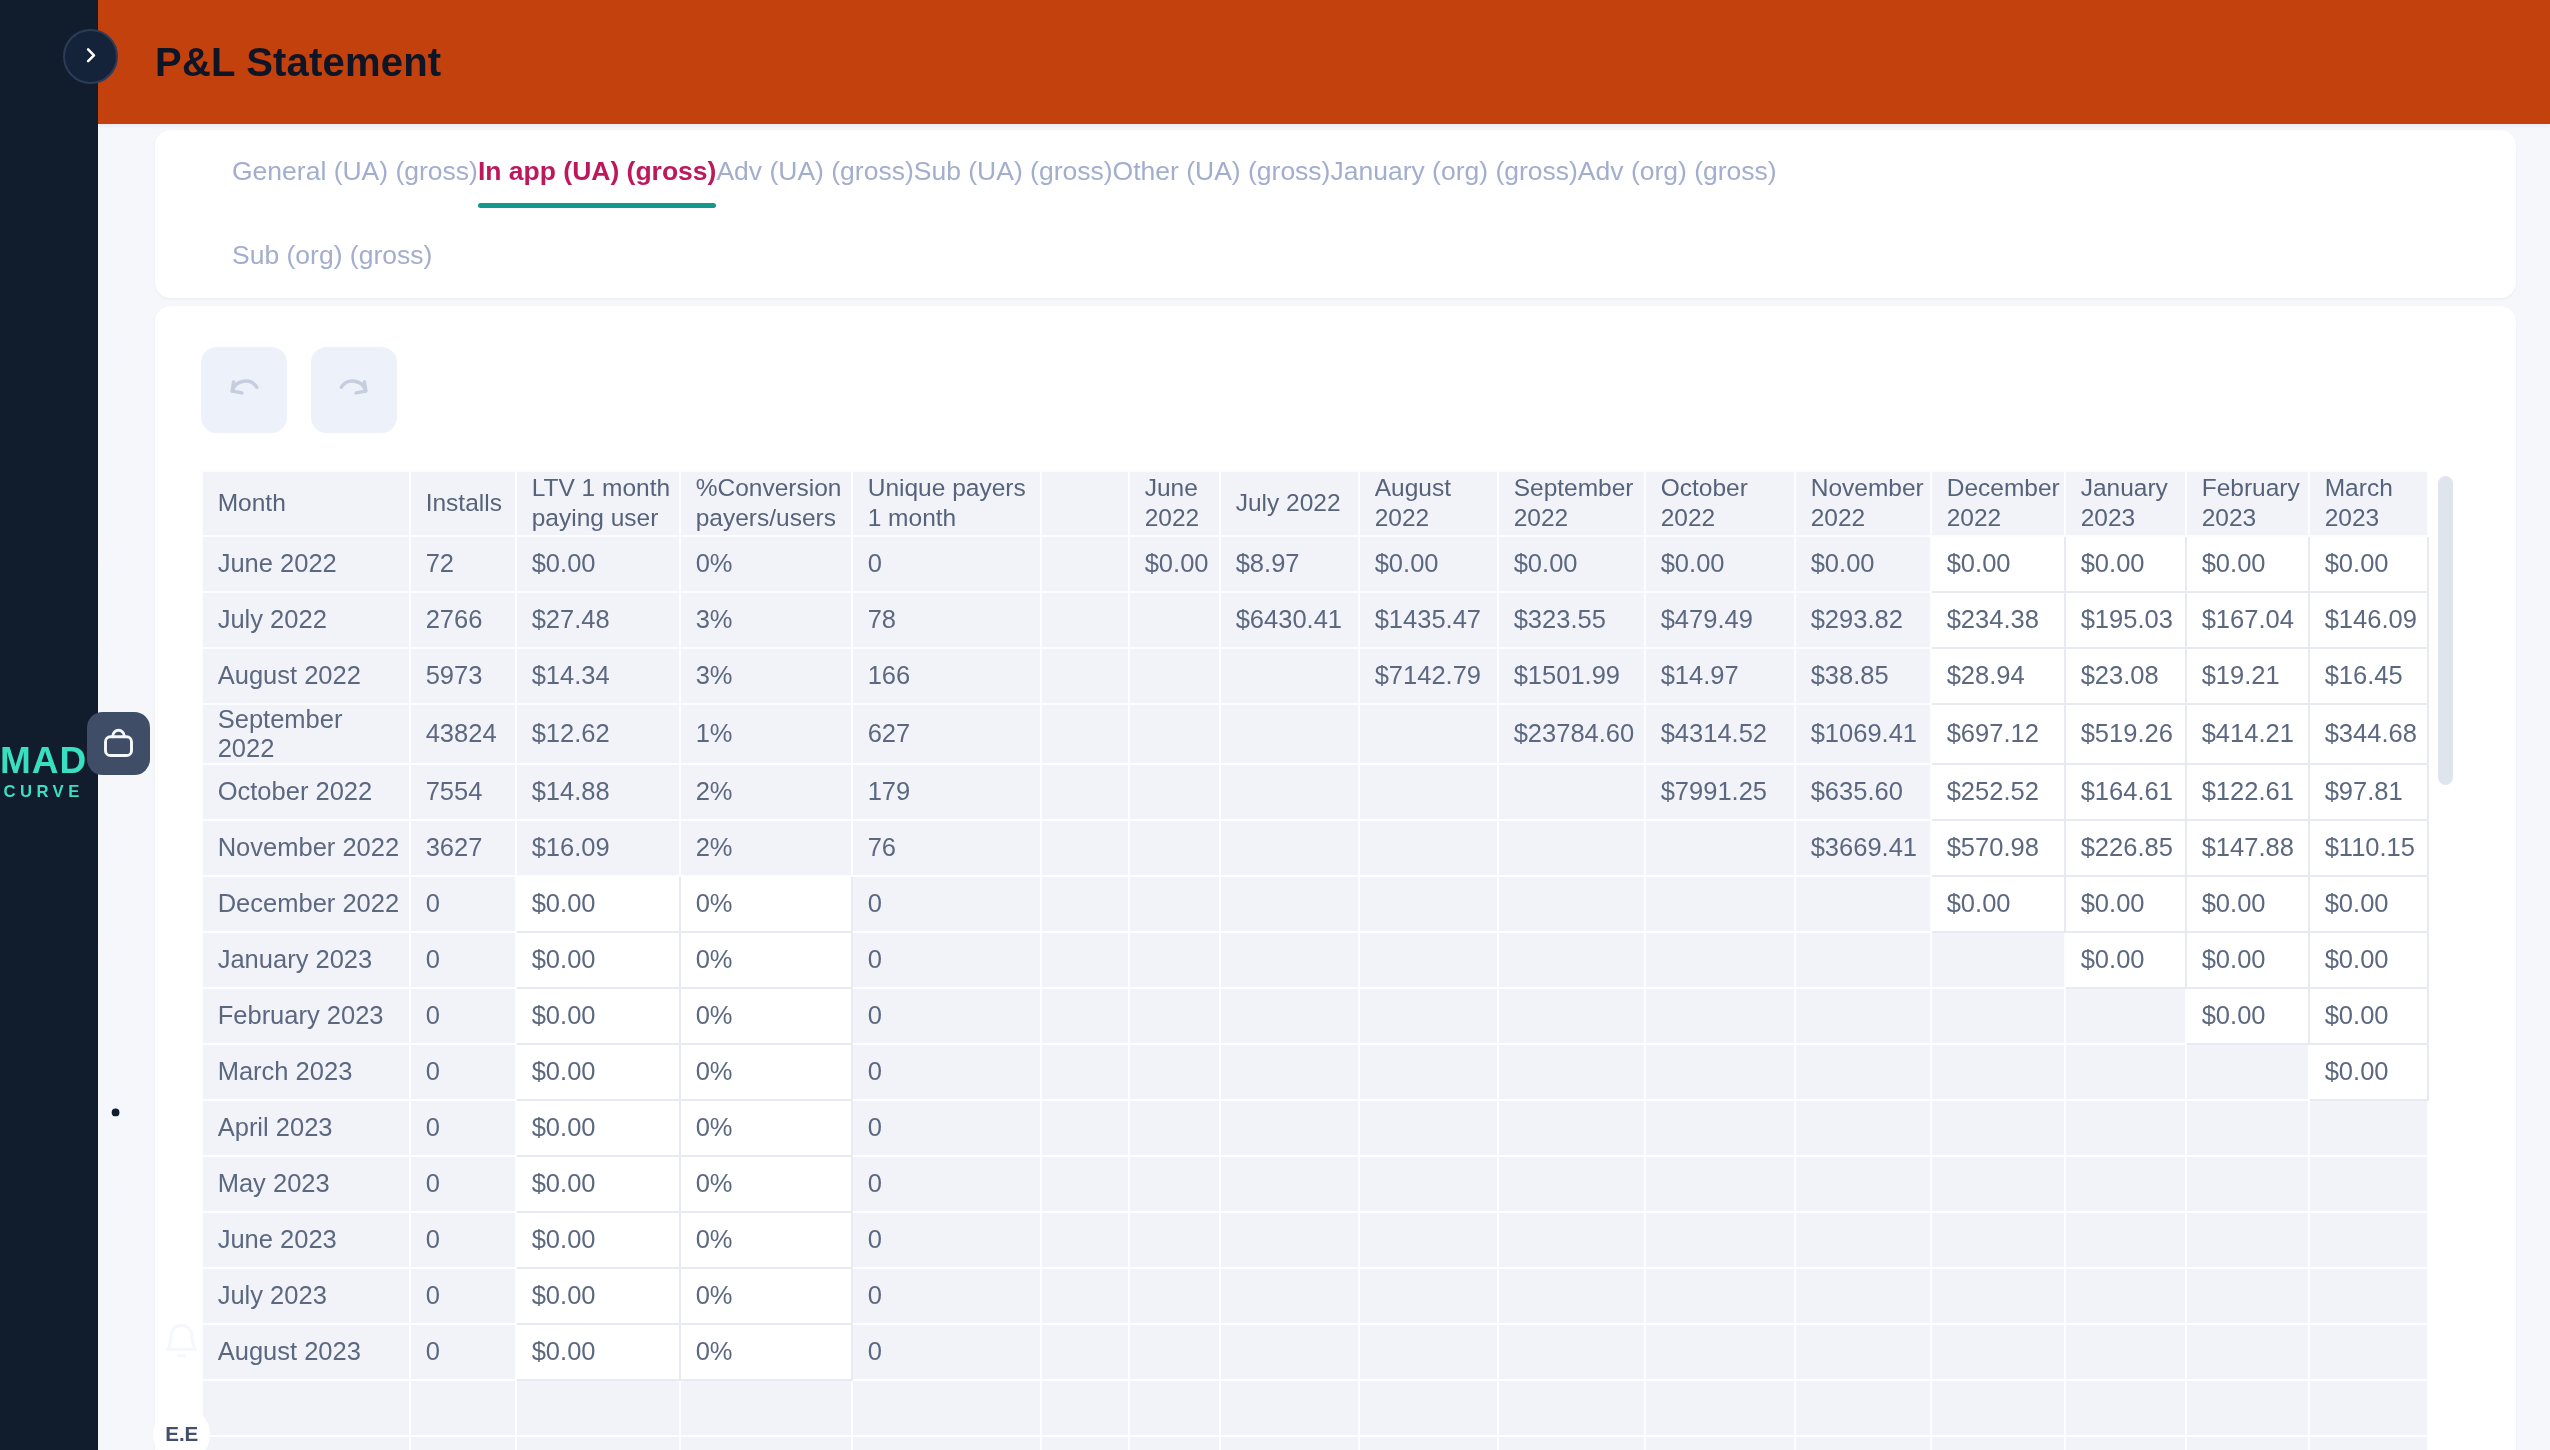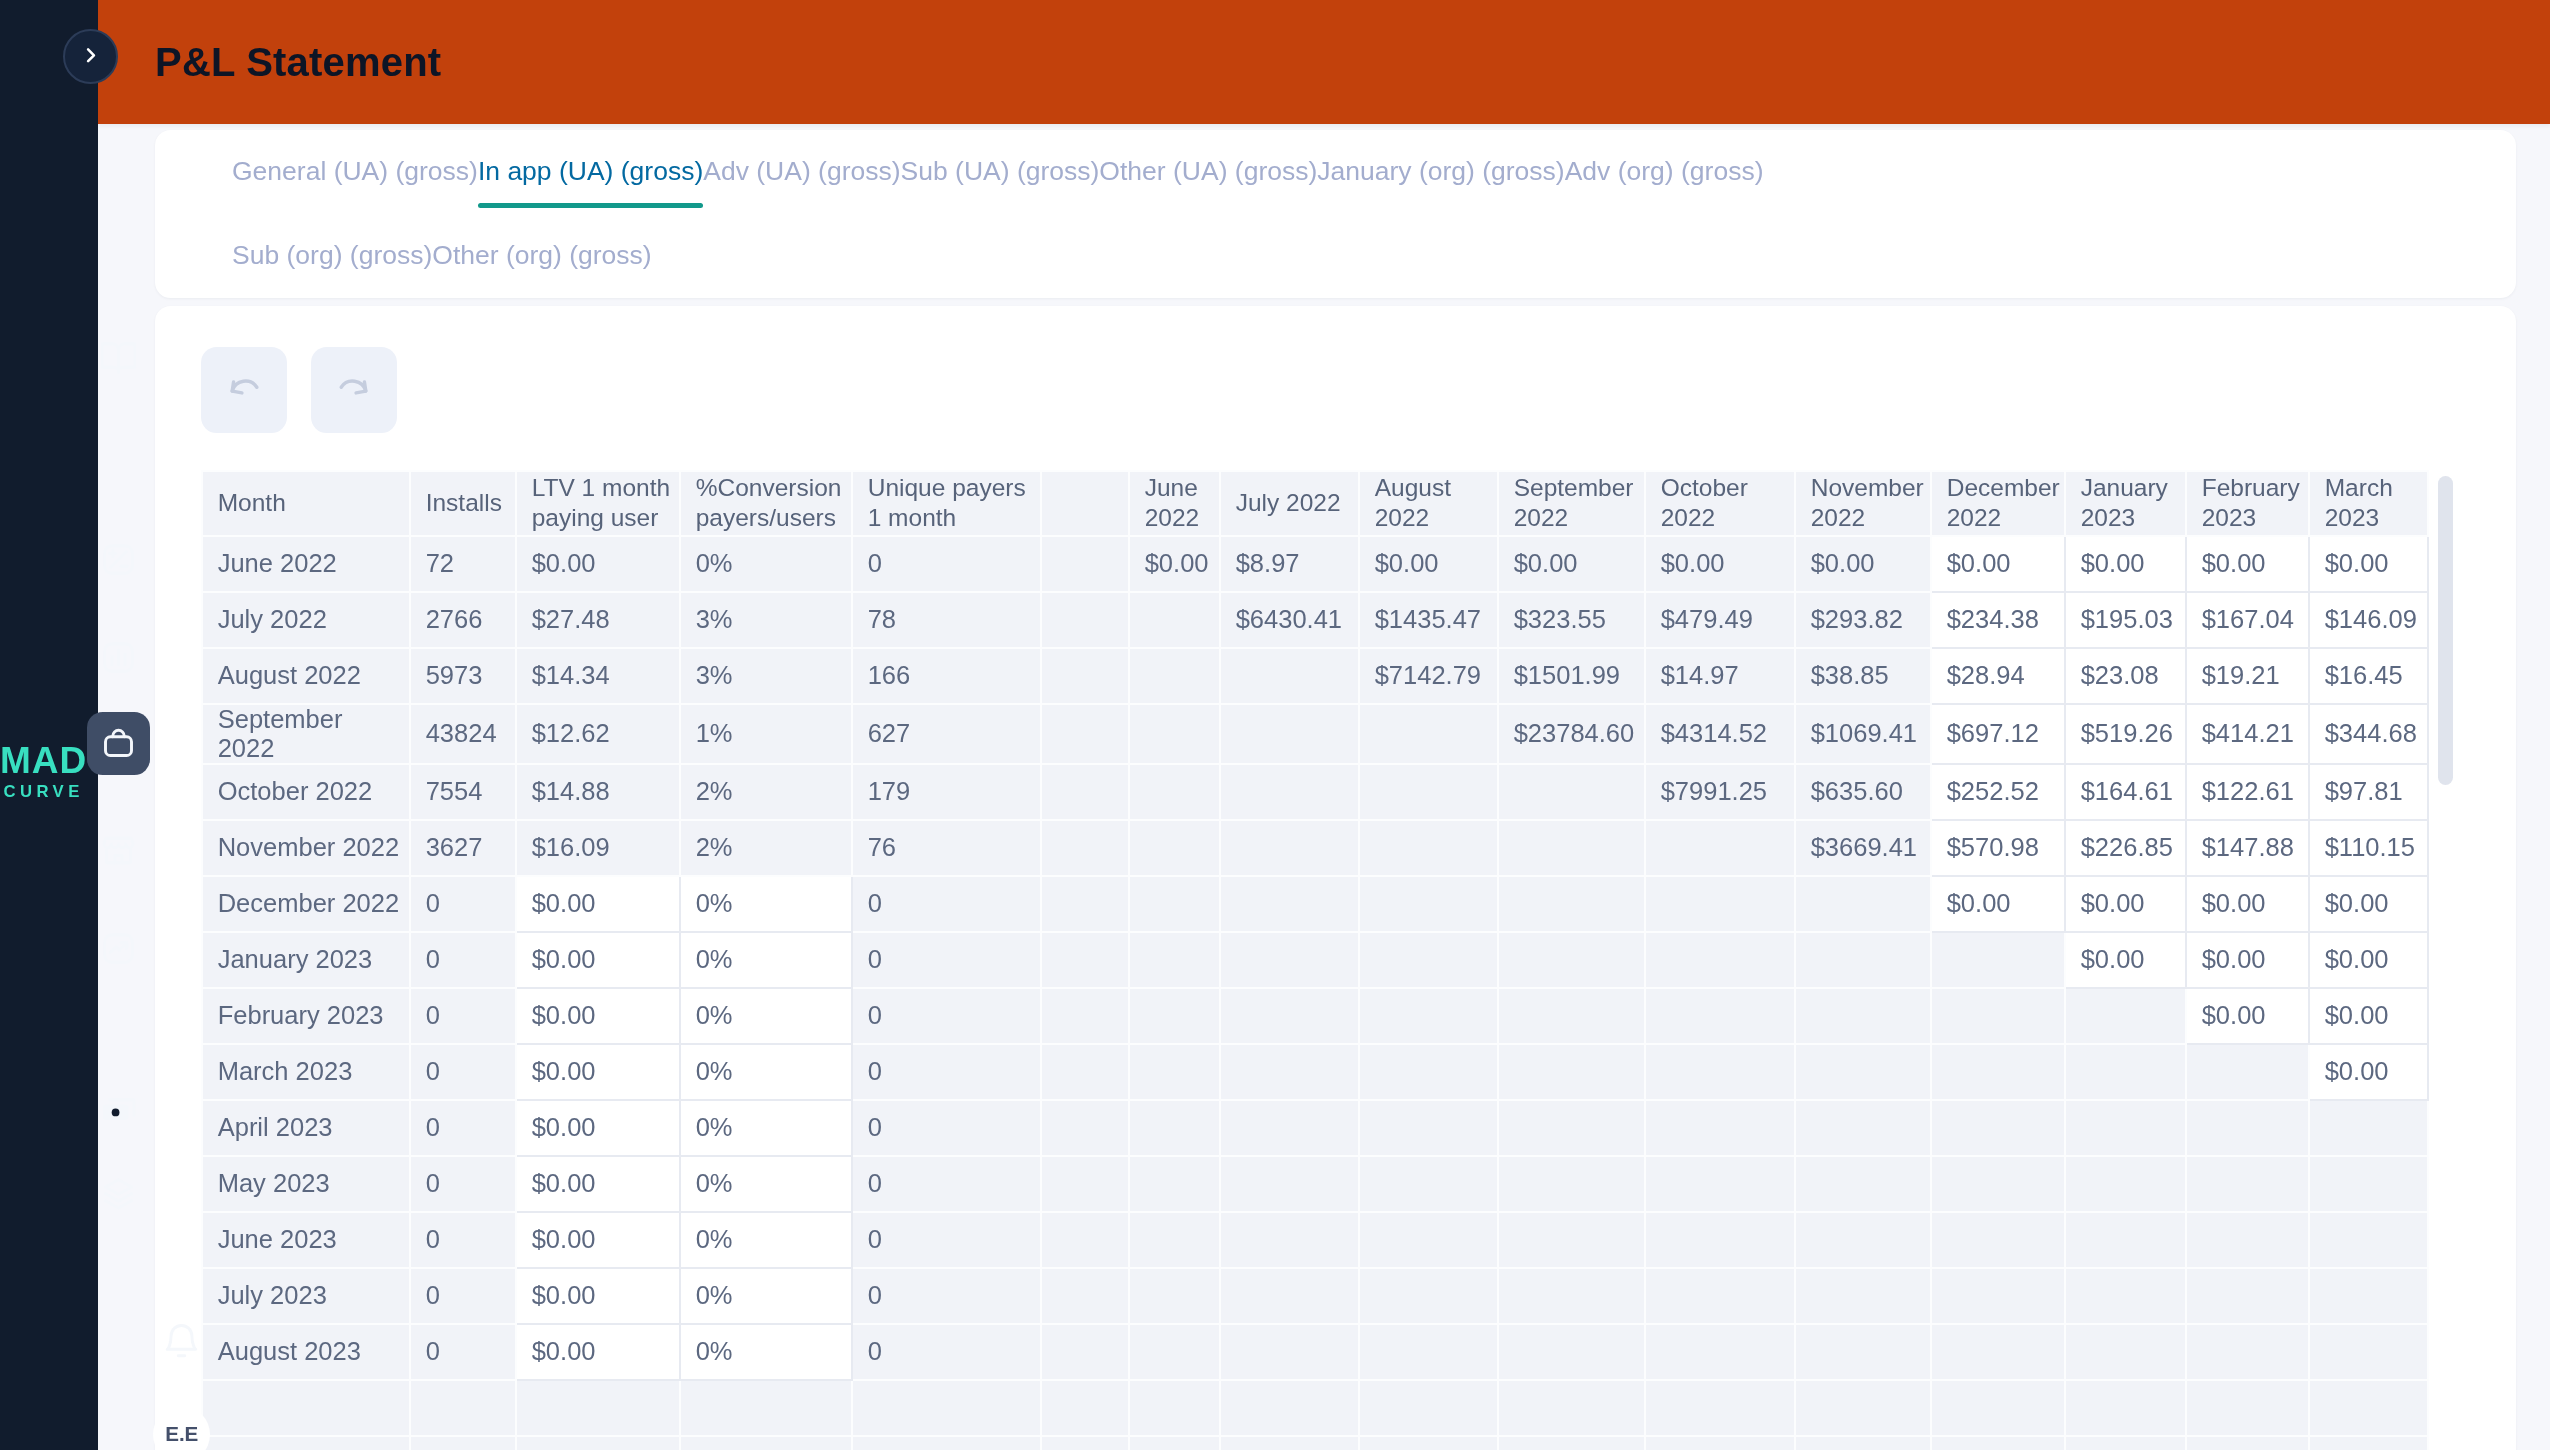"In app (UA) (gross)" .tab.active { color: #0369a1 -> #be185d; font-weight: 400 -> 700 }
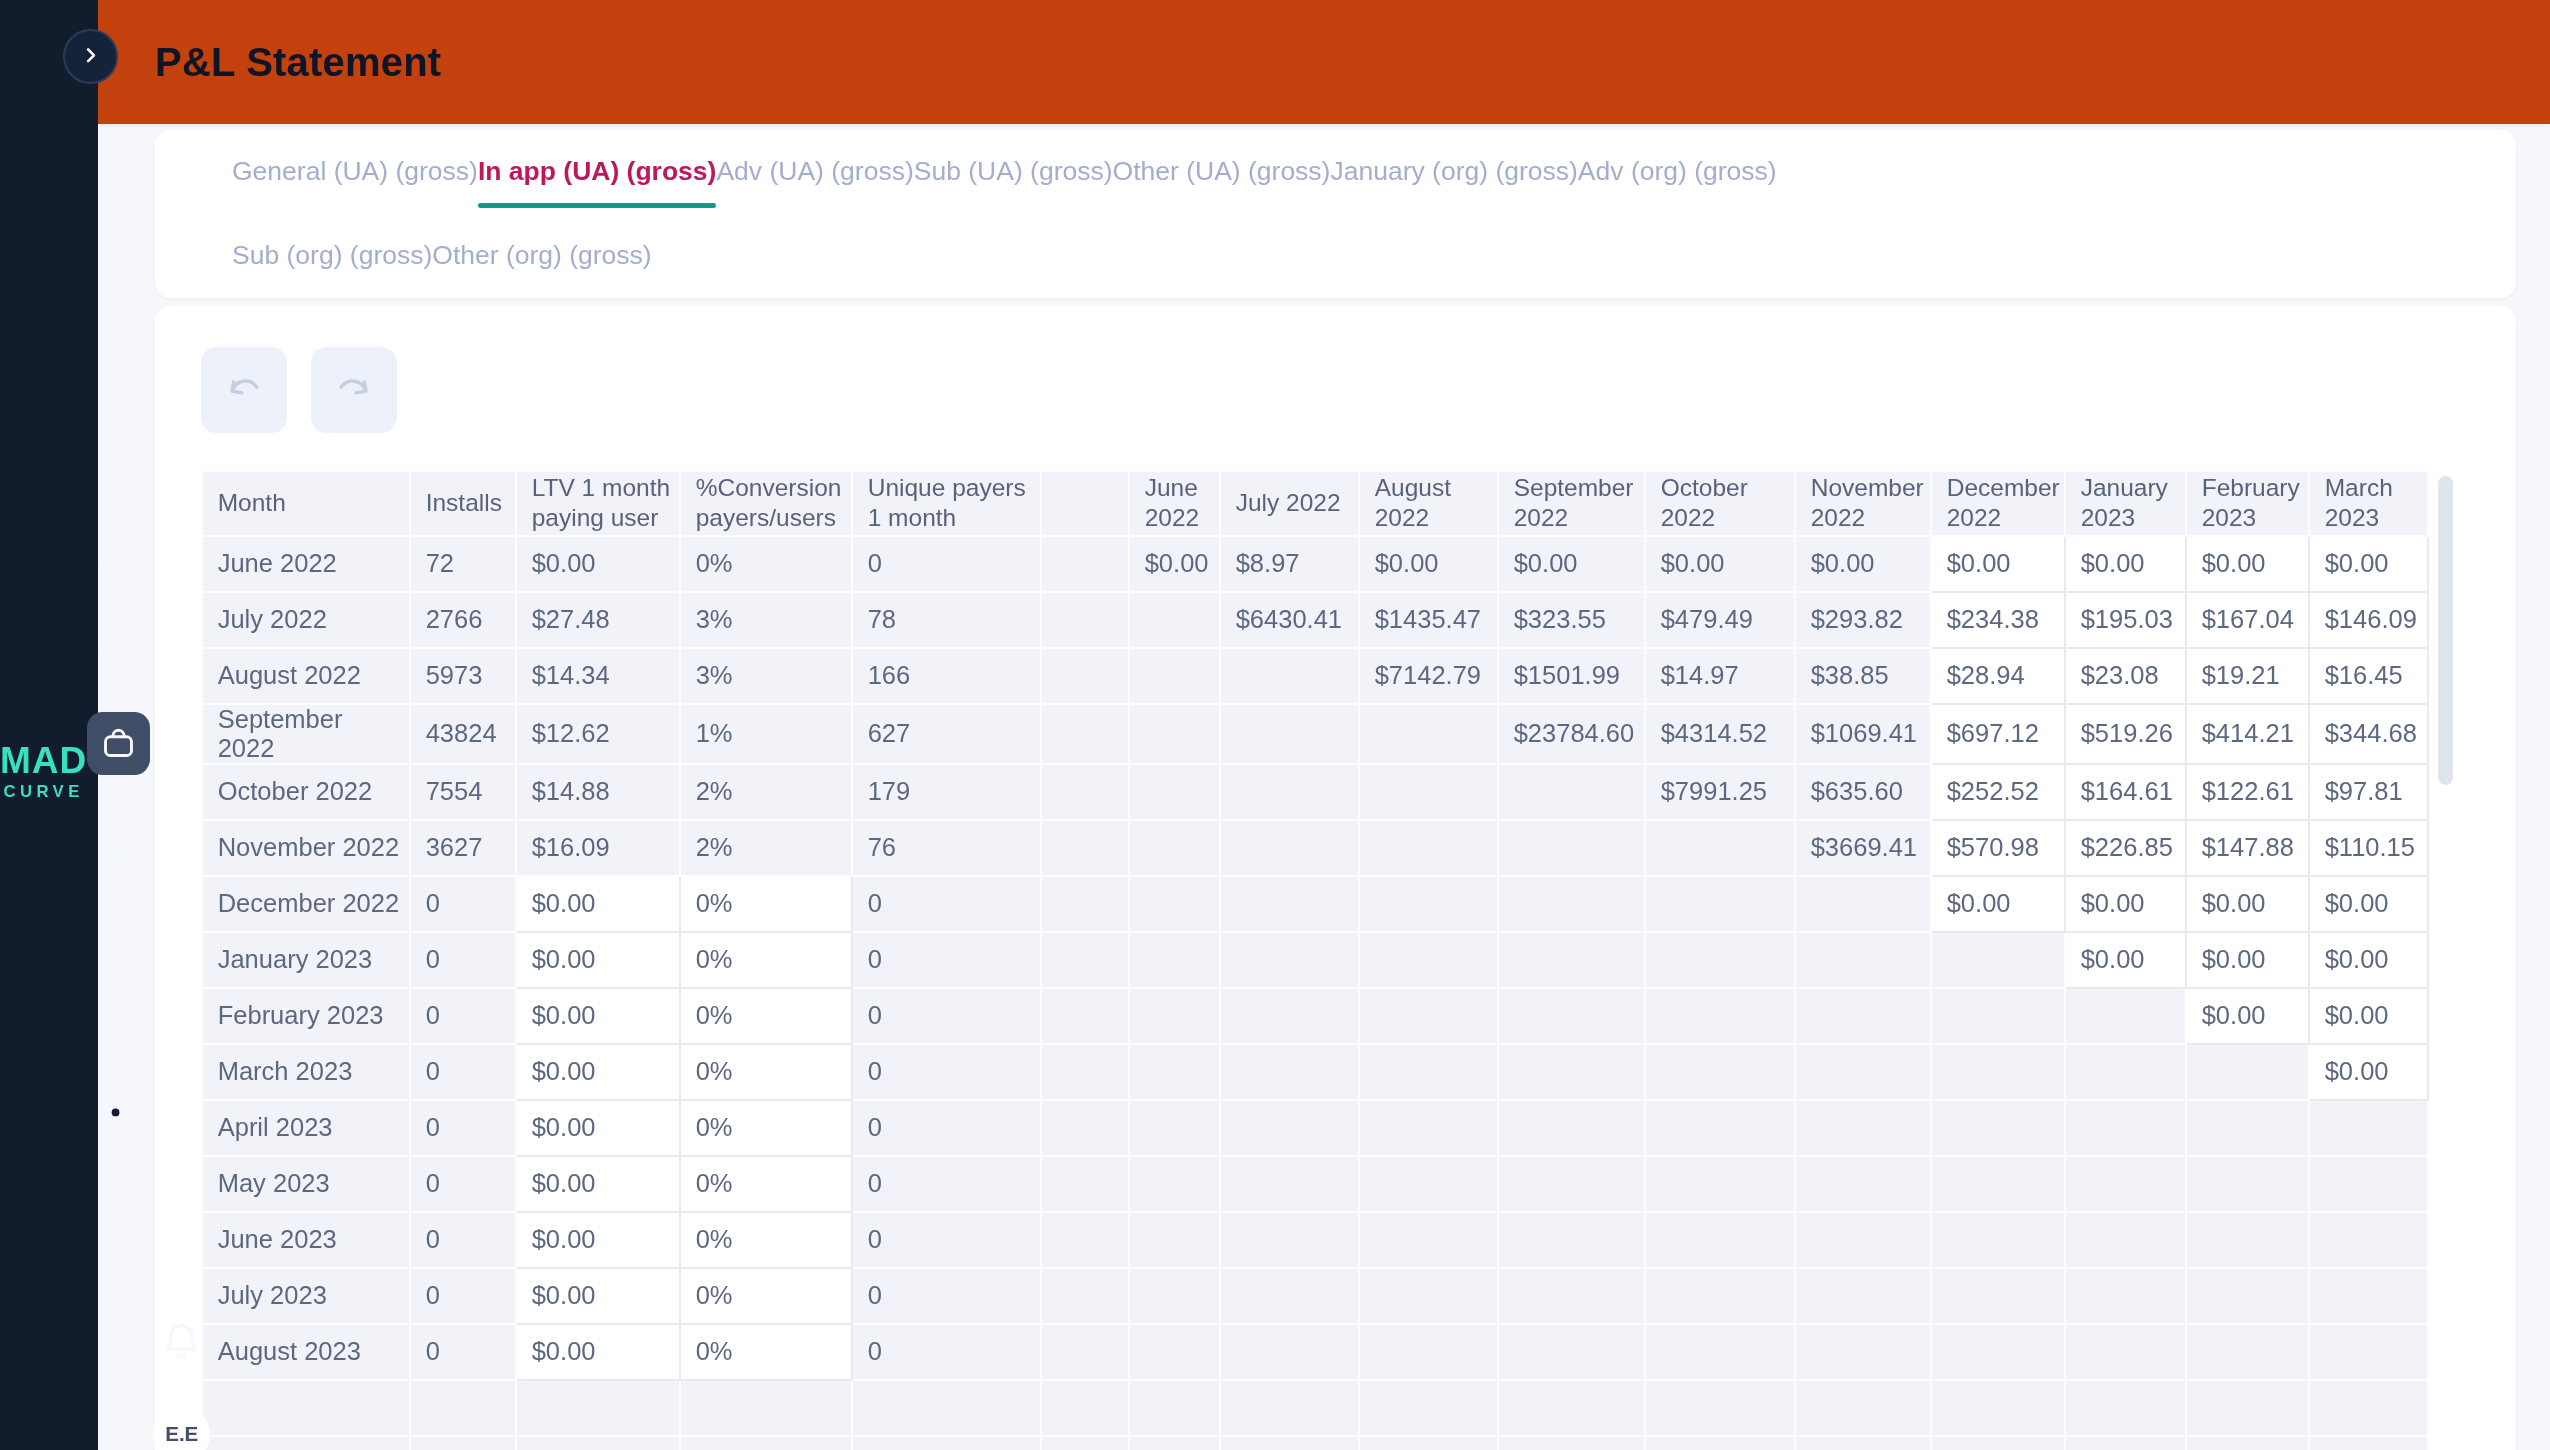"Other (org) (gross)" button.tab { html: <button>Other (org) (gross)</button> -> none }
